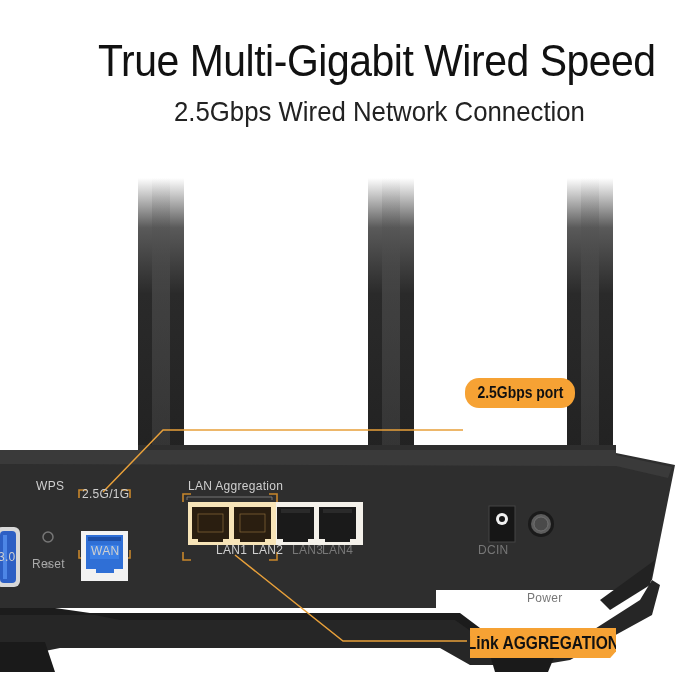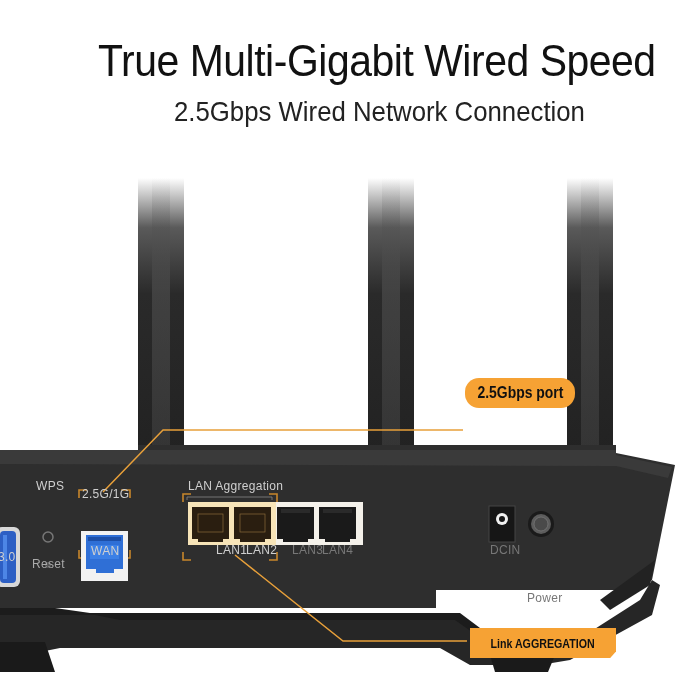"LAN2" div.small-text { left: 246px -> 252px }
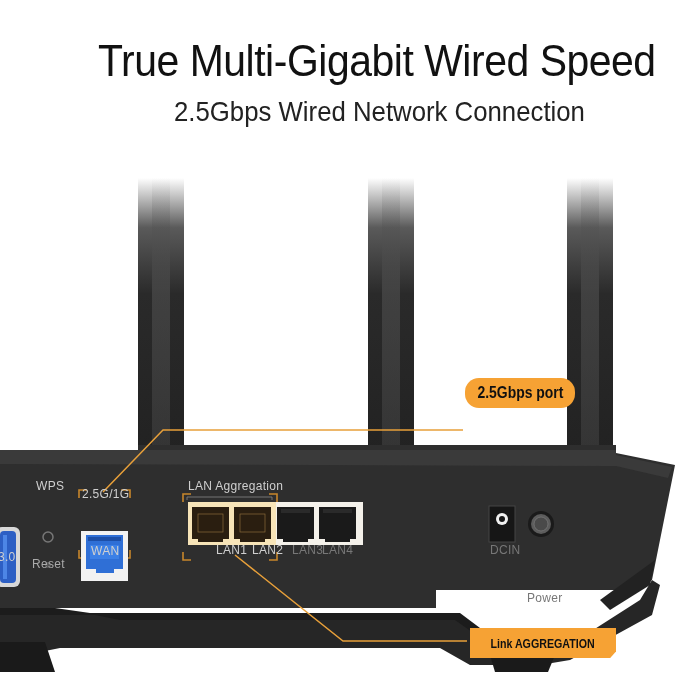"DCIN" div.small-text { left: 490px -> 478px }
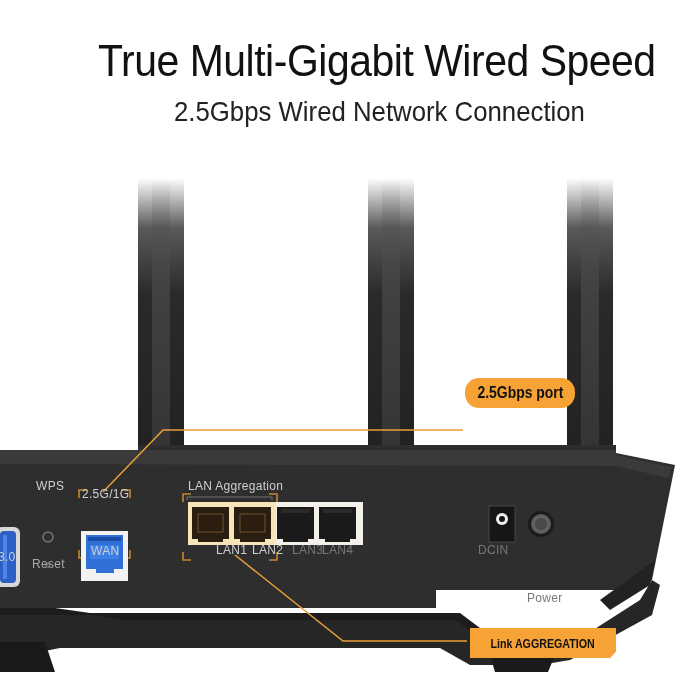"Link AGGREGATION" #lbl-agg { font-size: 13px -> 19px }
